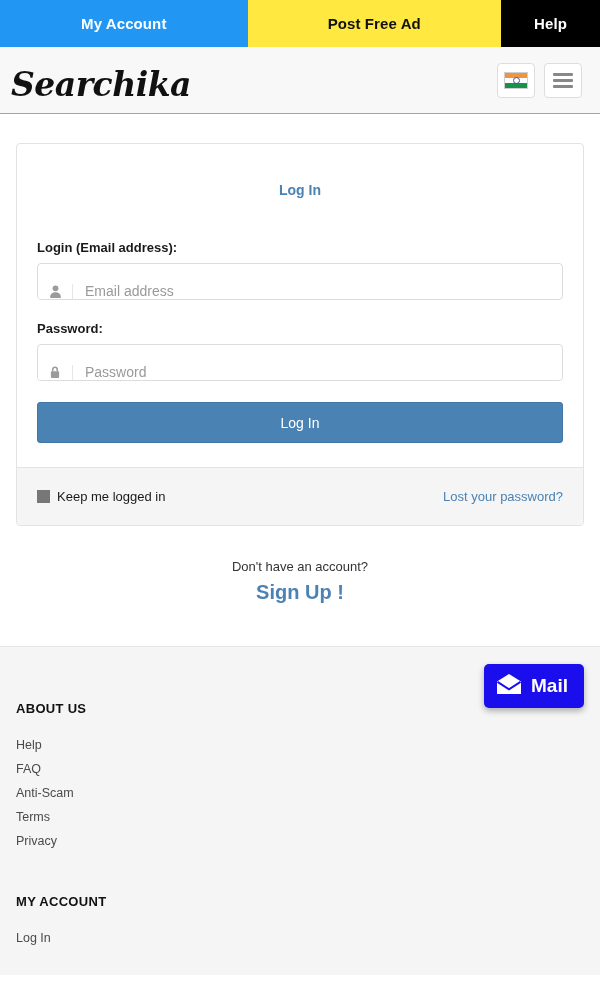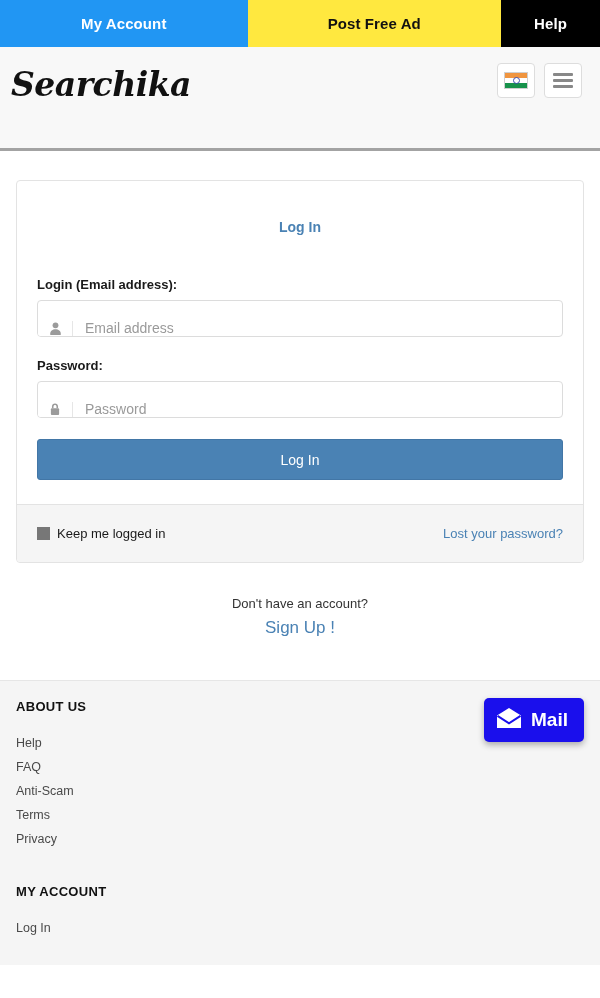"Searchika" .header { border-bottom: 3px solid #a3a3a3 -> 1px solid #a3a3a3; height: 104px -> 67px }
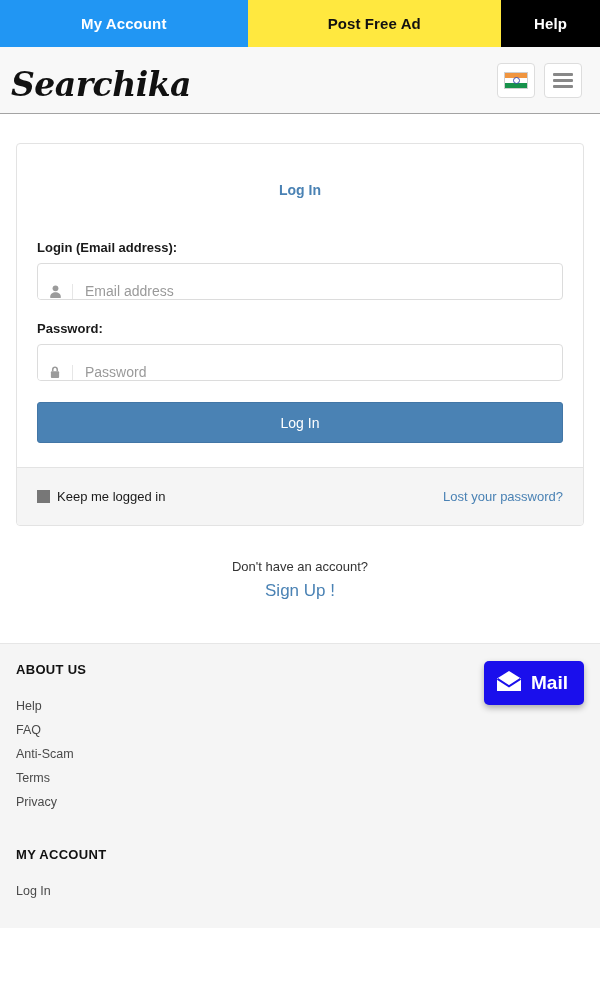"Sign Up !" .signup-link { font-size: 17px -> 20px; font-weight: normal -> bold }
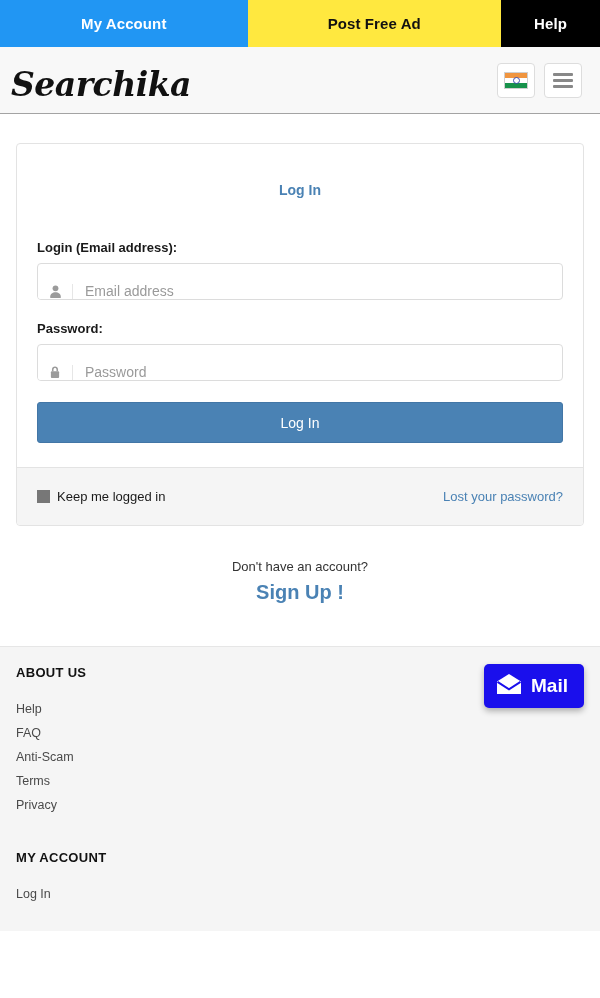"ABOUT US" .footer-heading { margin-top: none -> 36px }
